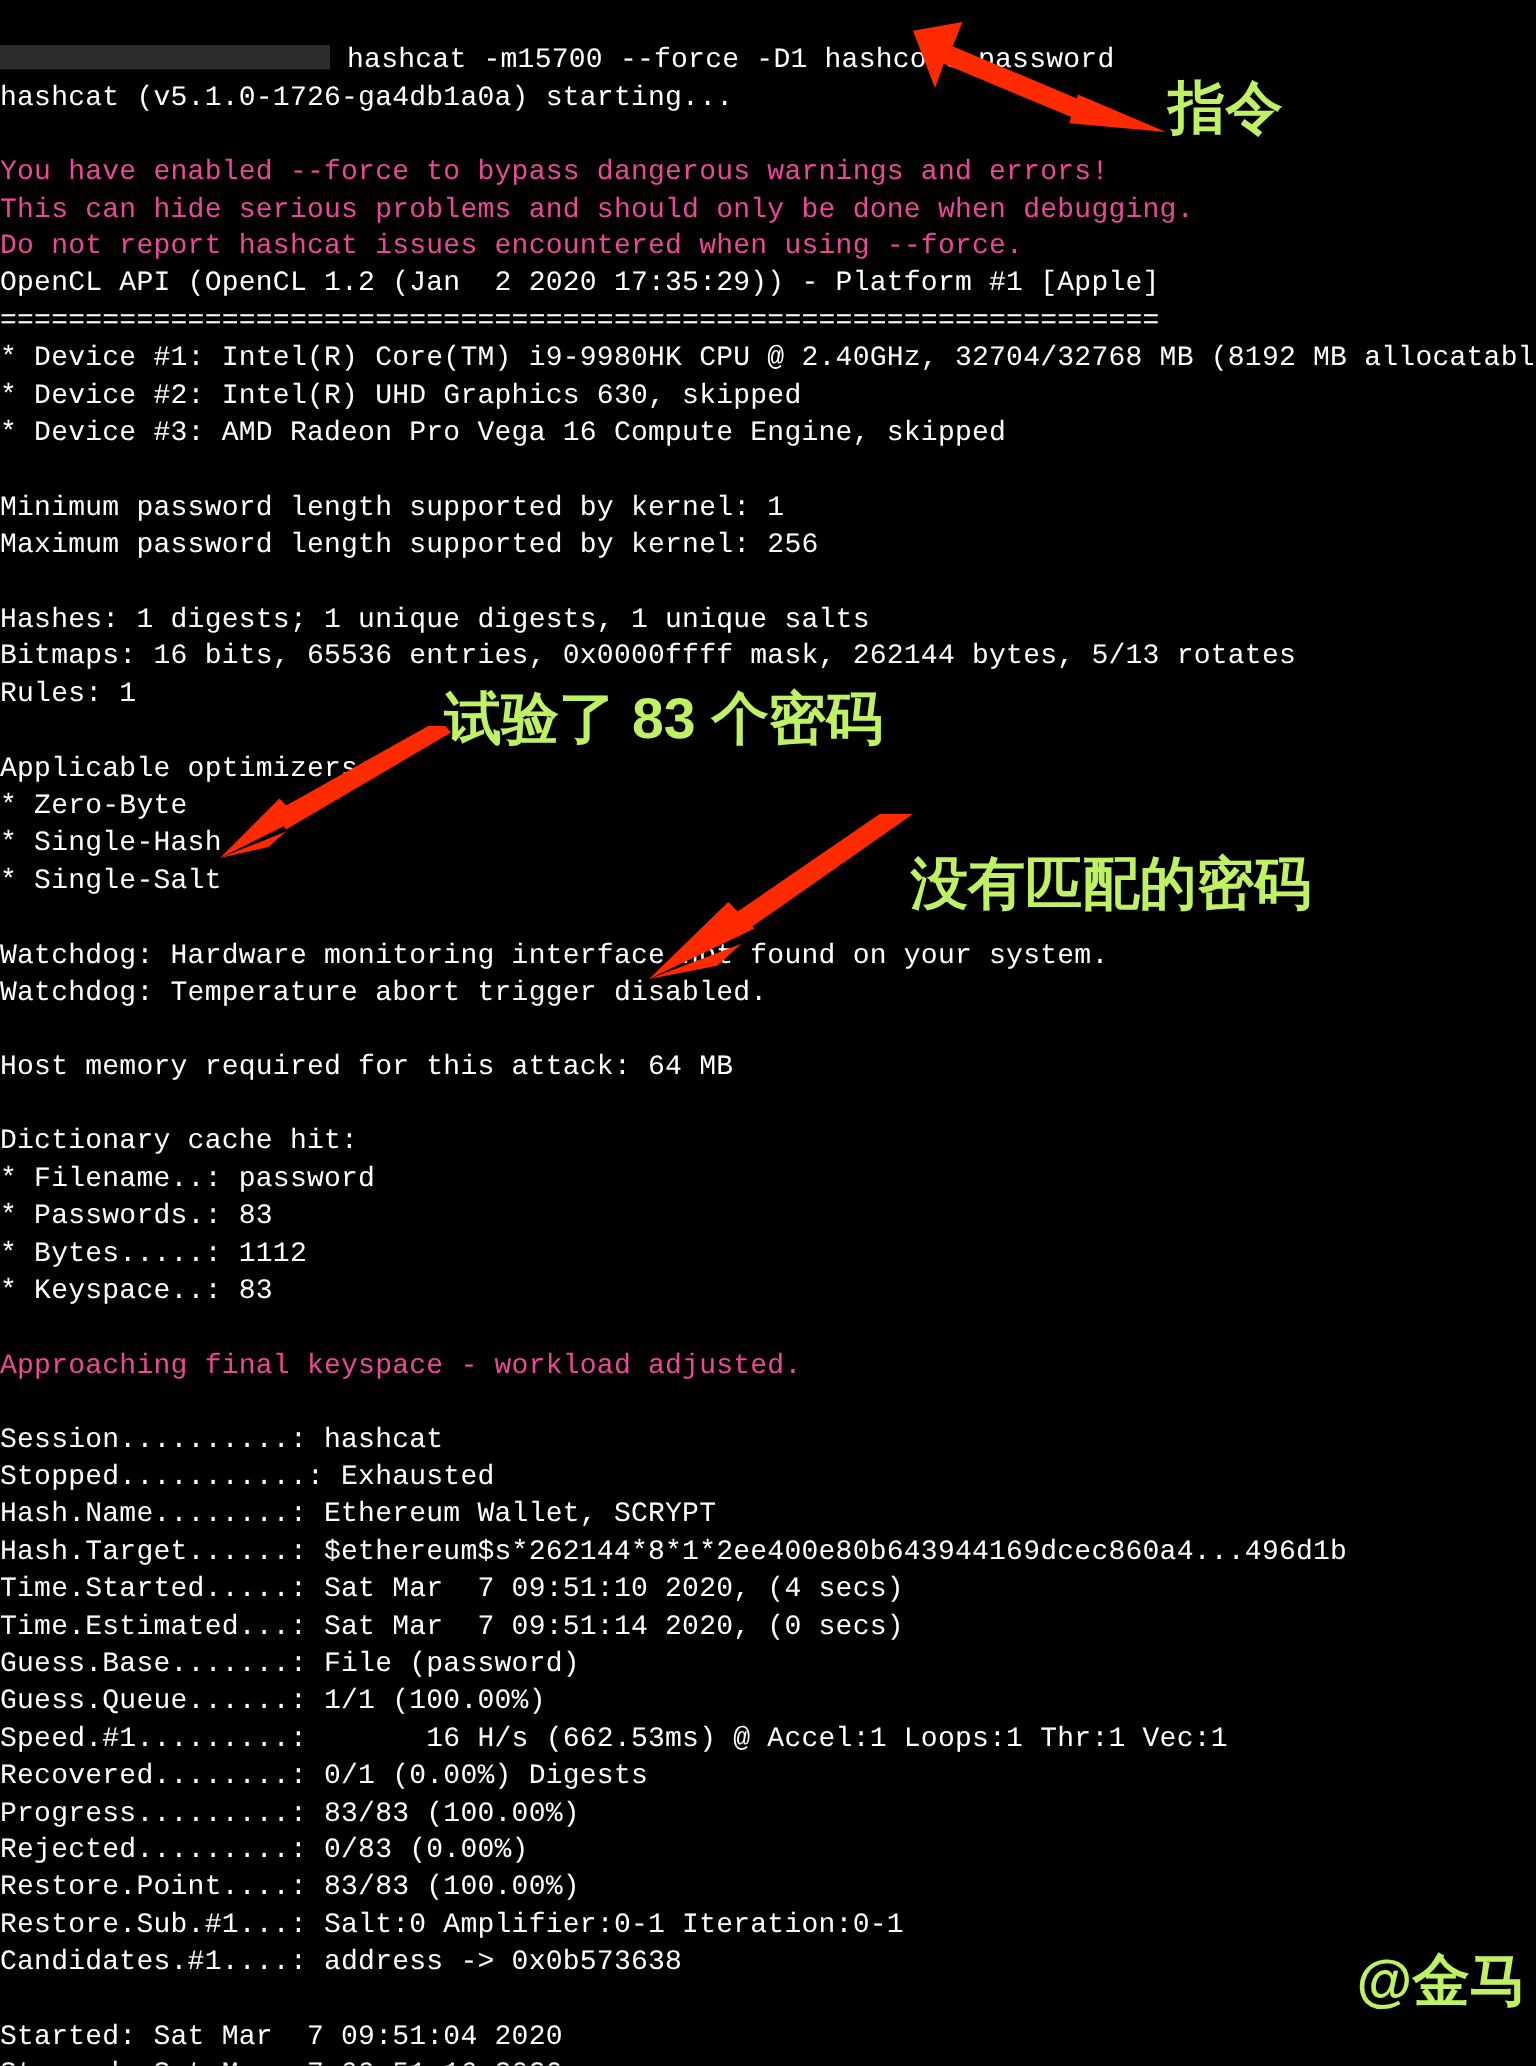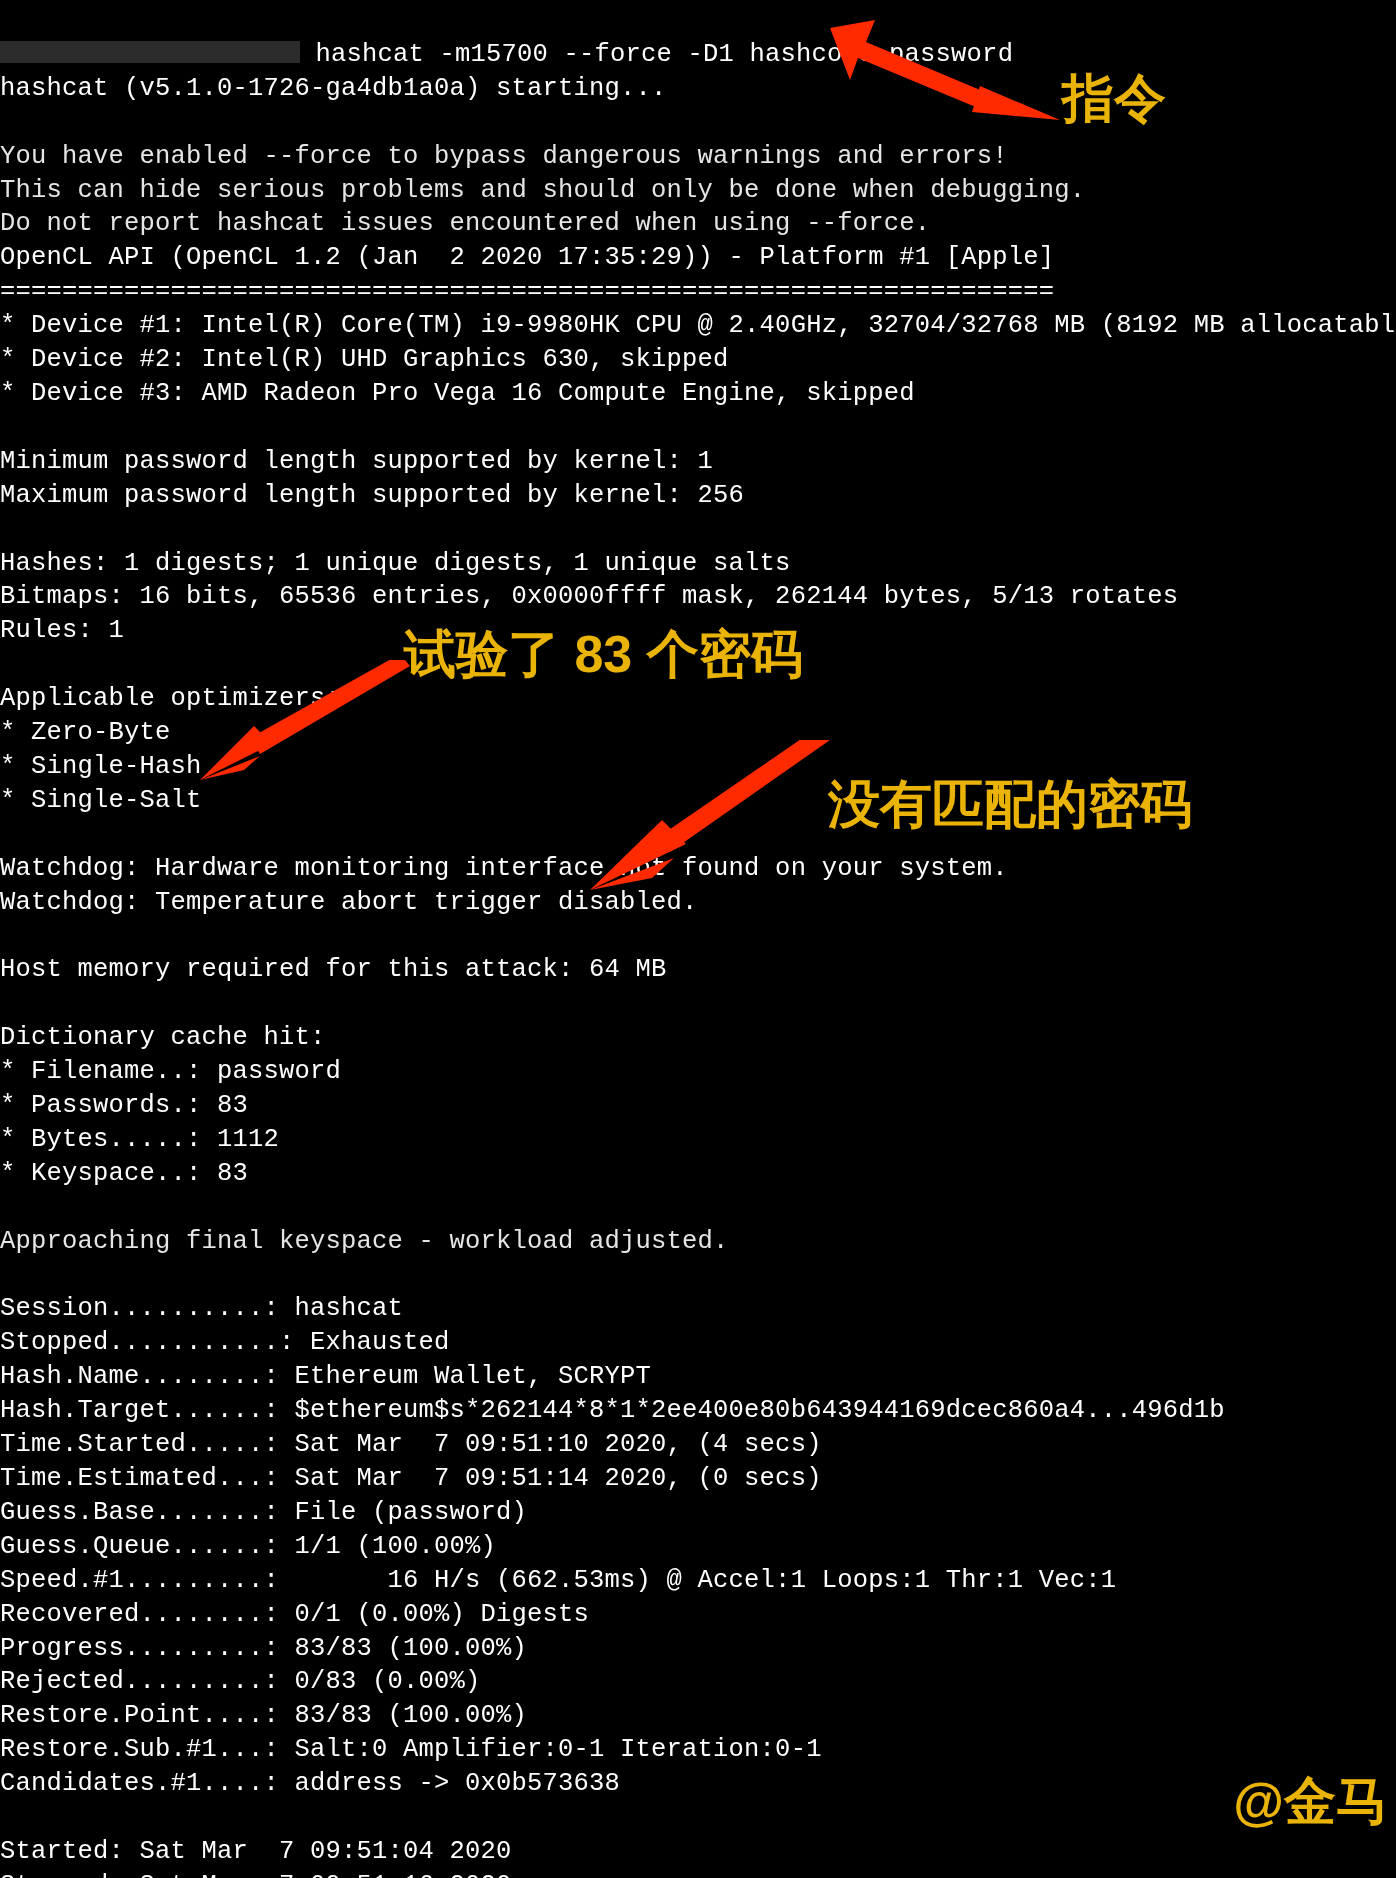"指令" .annotation { color: #eab308 -> #bef264 }
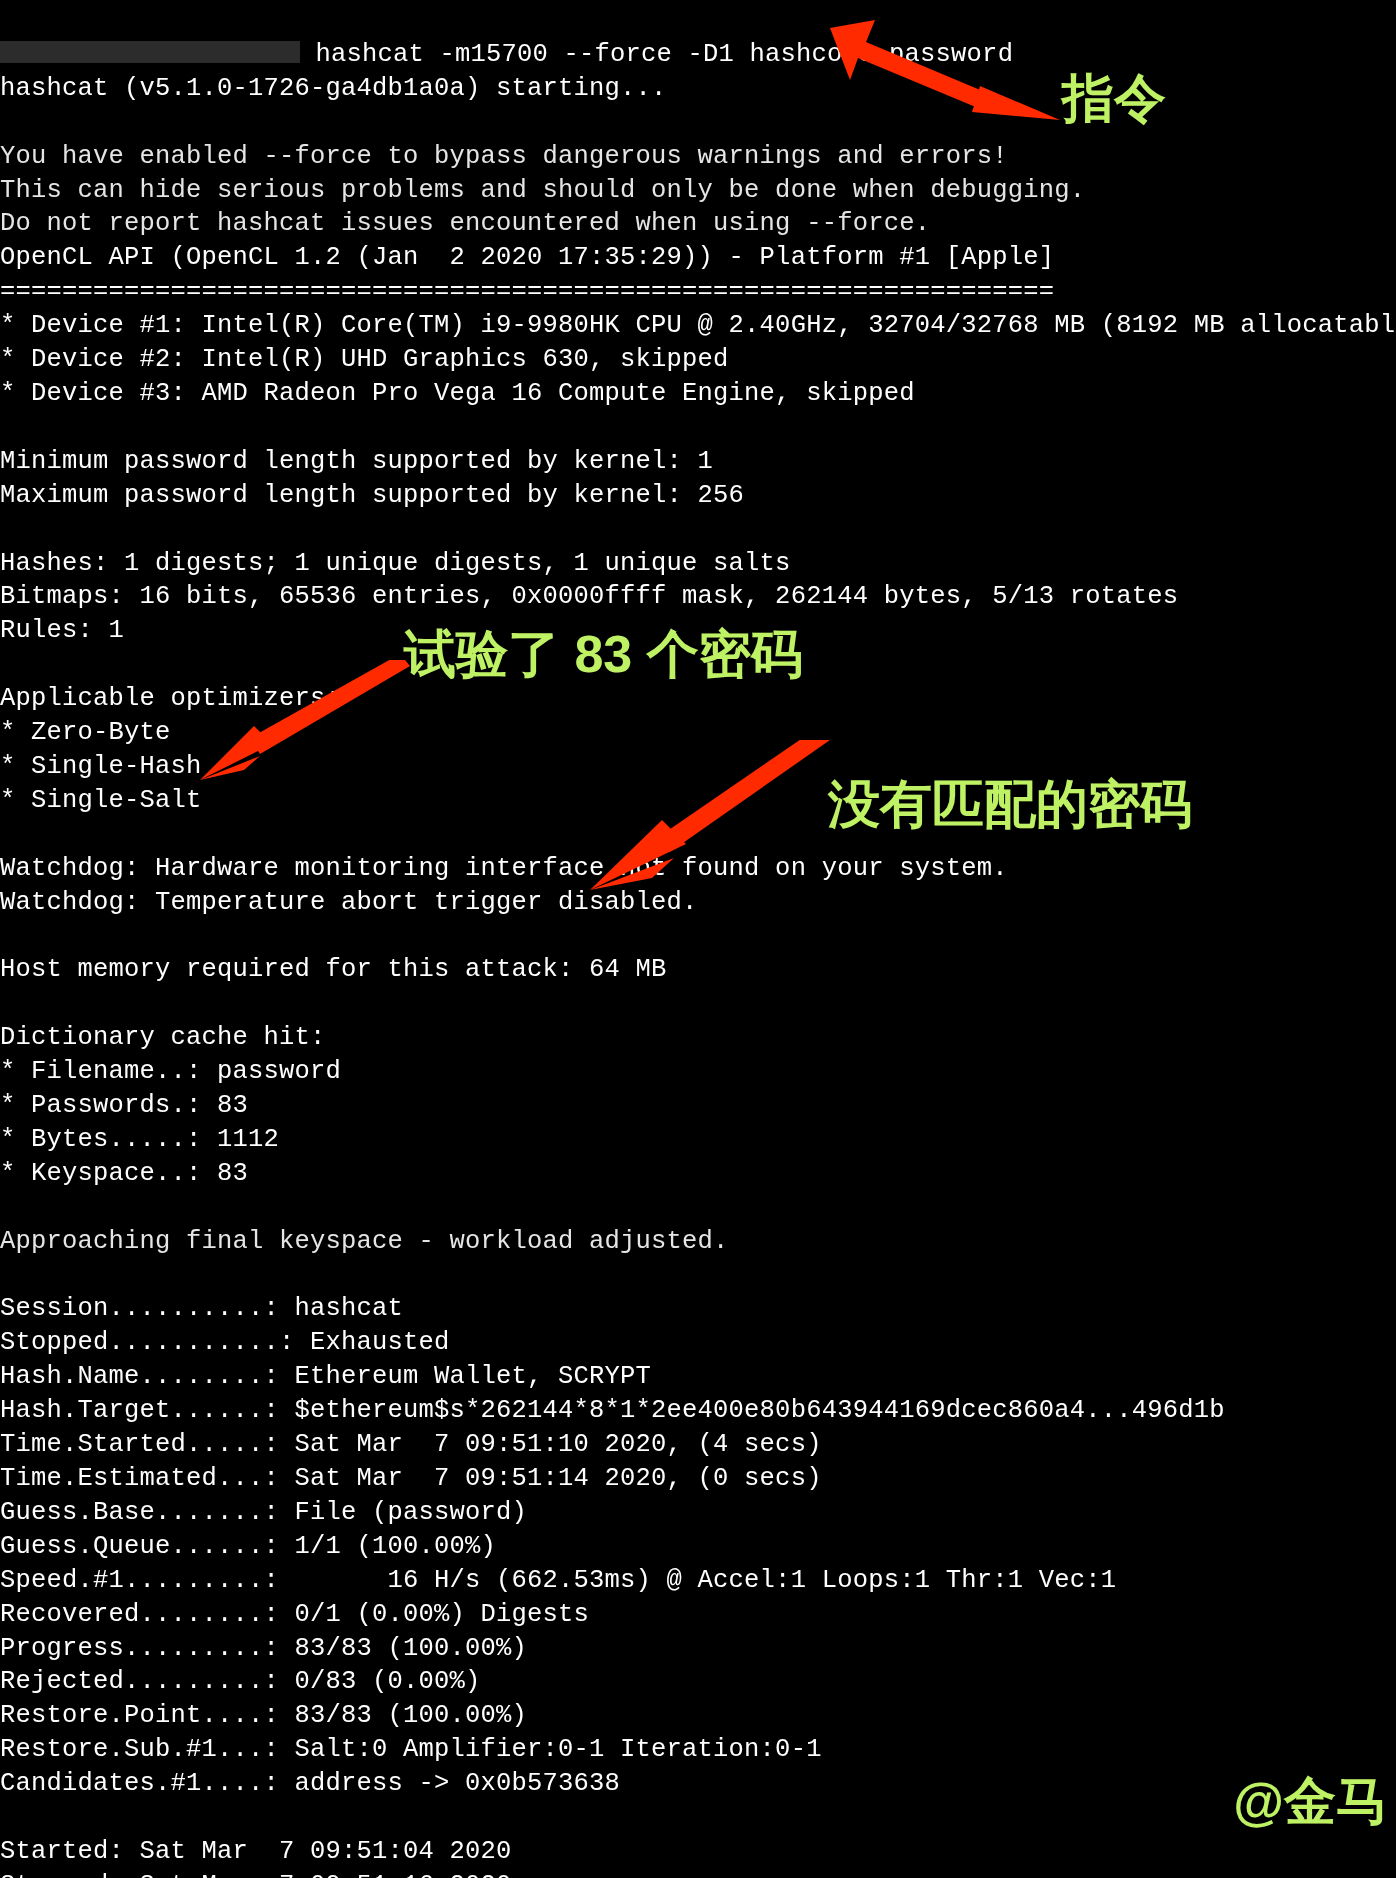"You have enabled --force to" .yellow { color: #e5e5e5 -> #ec4899 }
